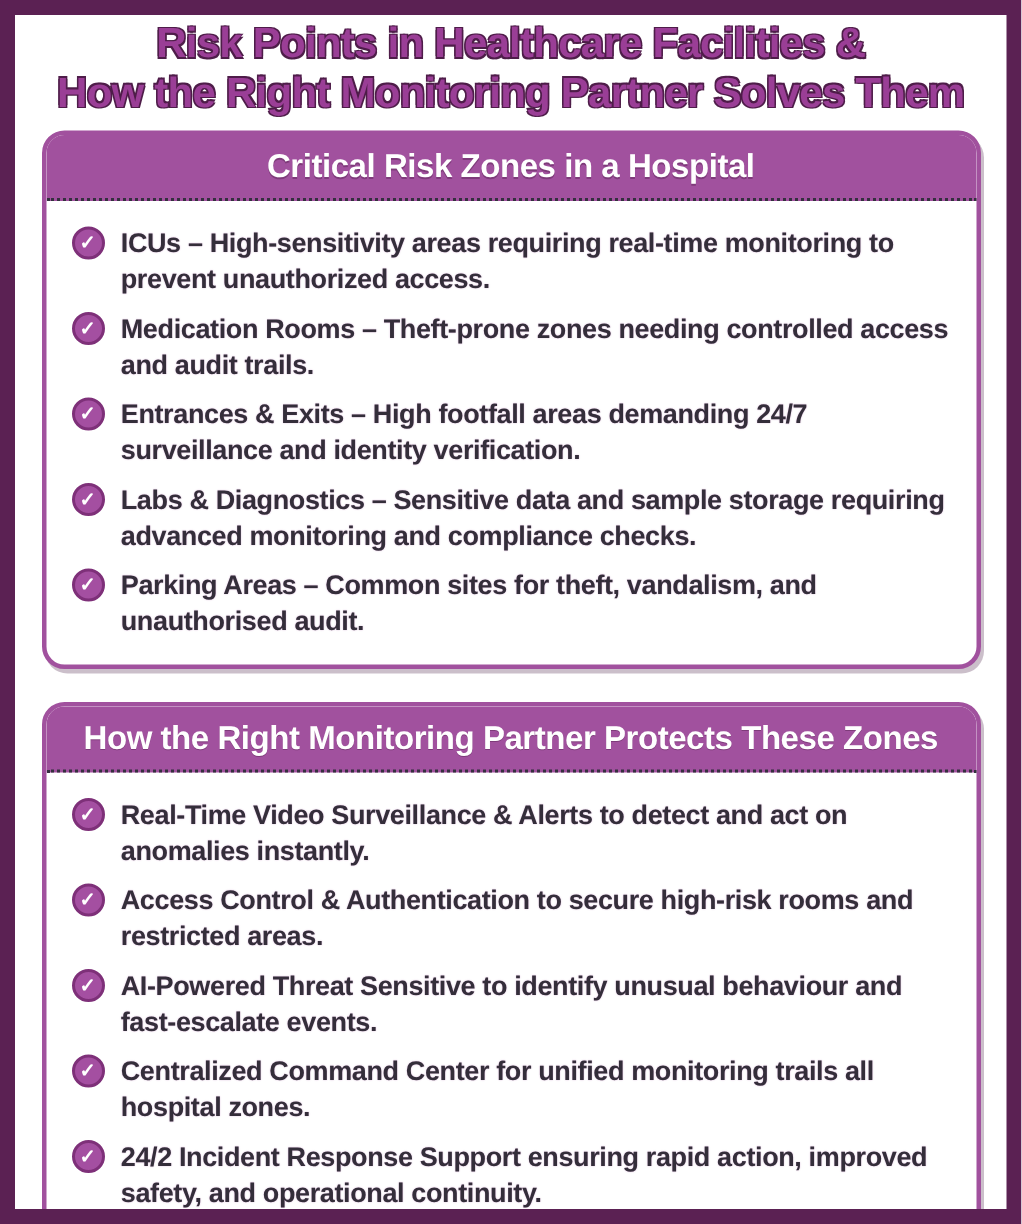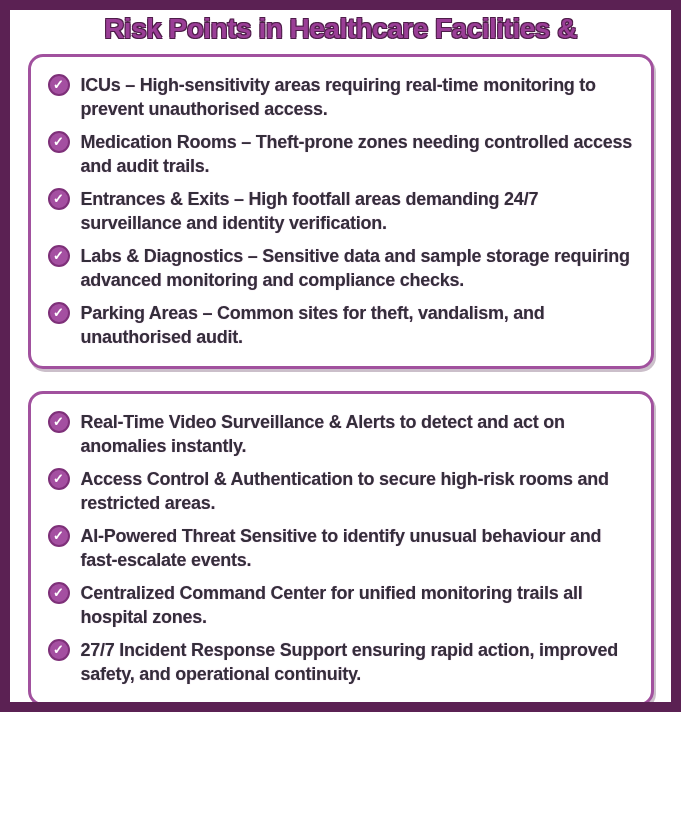"Risk Points in Healthcare Facilities" .frame { height: 712px -> 816px }
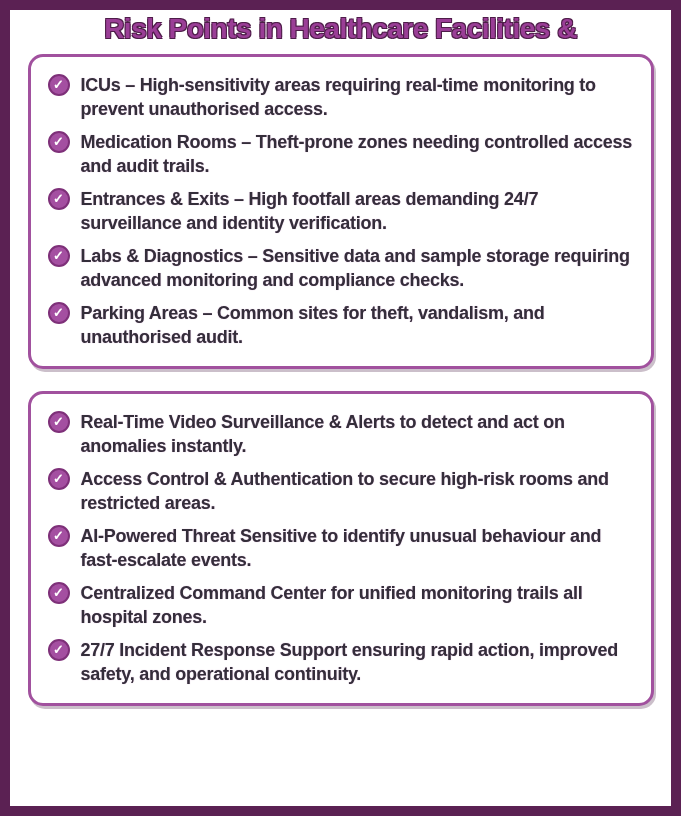"How the Right Monitoring Partner Solves" div { html: none -> <div>How the Right Monitoring Partner Solves Them</div> }
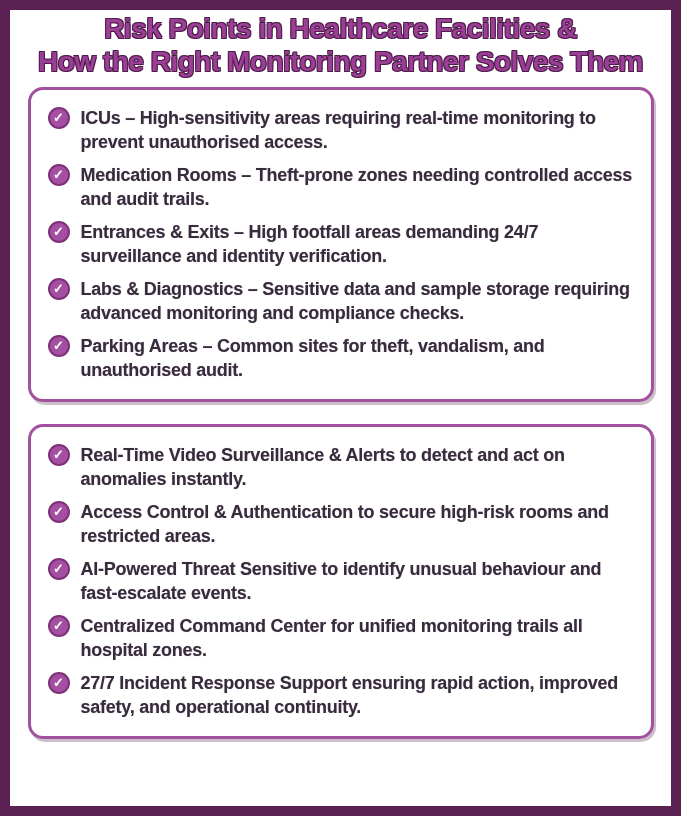"Critical Risk Zones in a" header.card-header { html: none -> <header>Critical Risk Zones in a Hospital</header> }
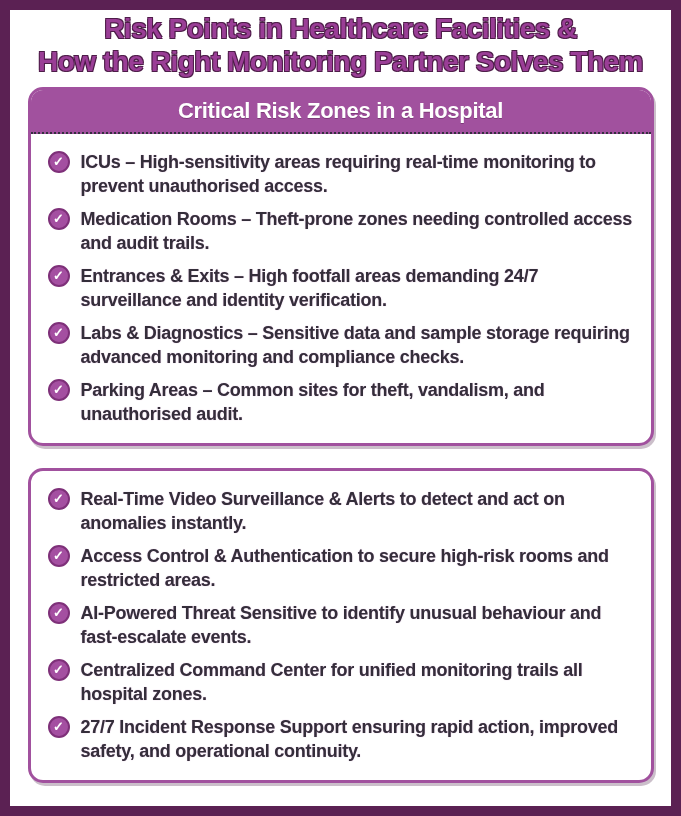"ICUs – High-sensitivity areas requiring" span.item-text { text: unauthorised -> unauthorized }
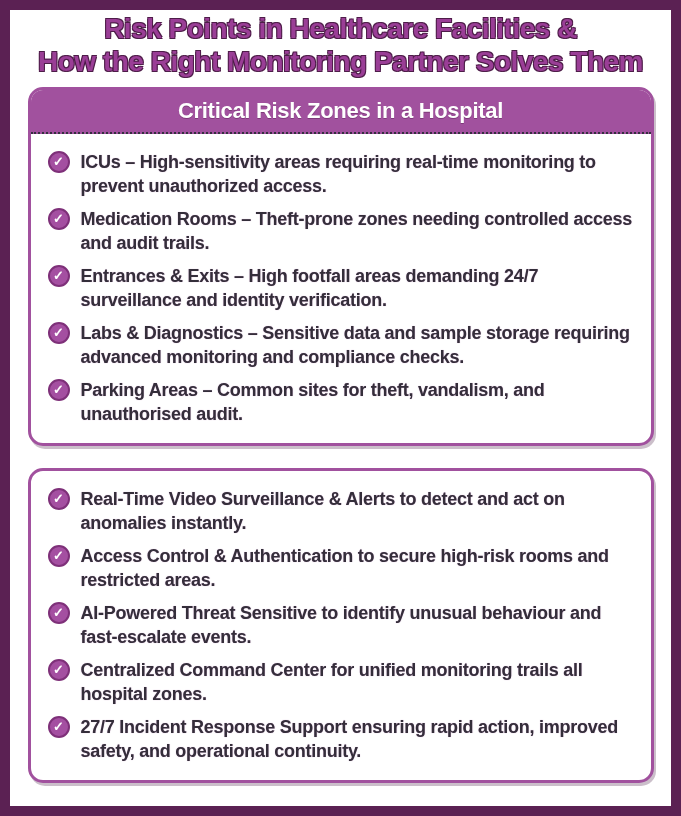"How the Right Monitoring Partner Protects" header.card-header { html: none -> <header>How the Right Monitoring Partner Protects These Zones</header> }
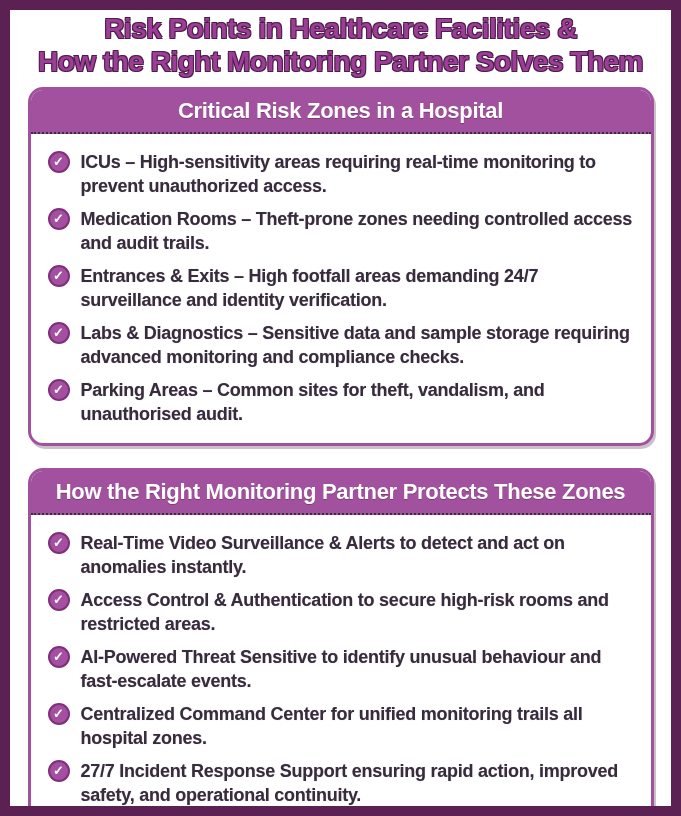"27/7 Incident Response Support ensuring" span.item-text { text: 27/7 -> 24/2 }
